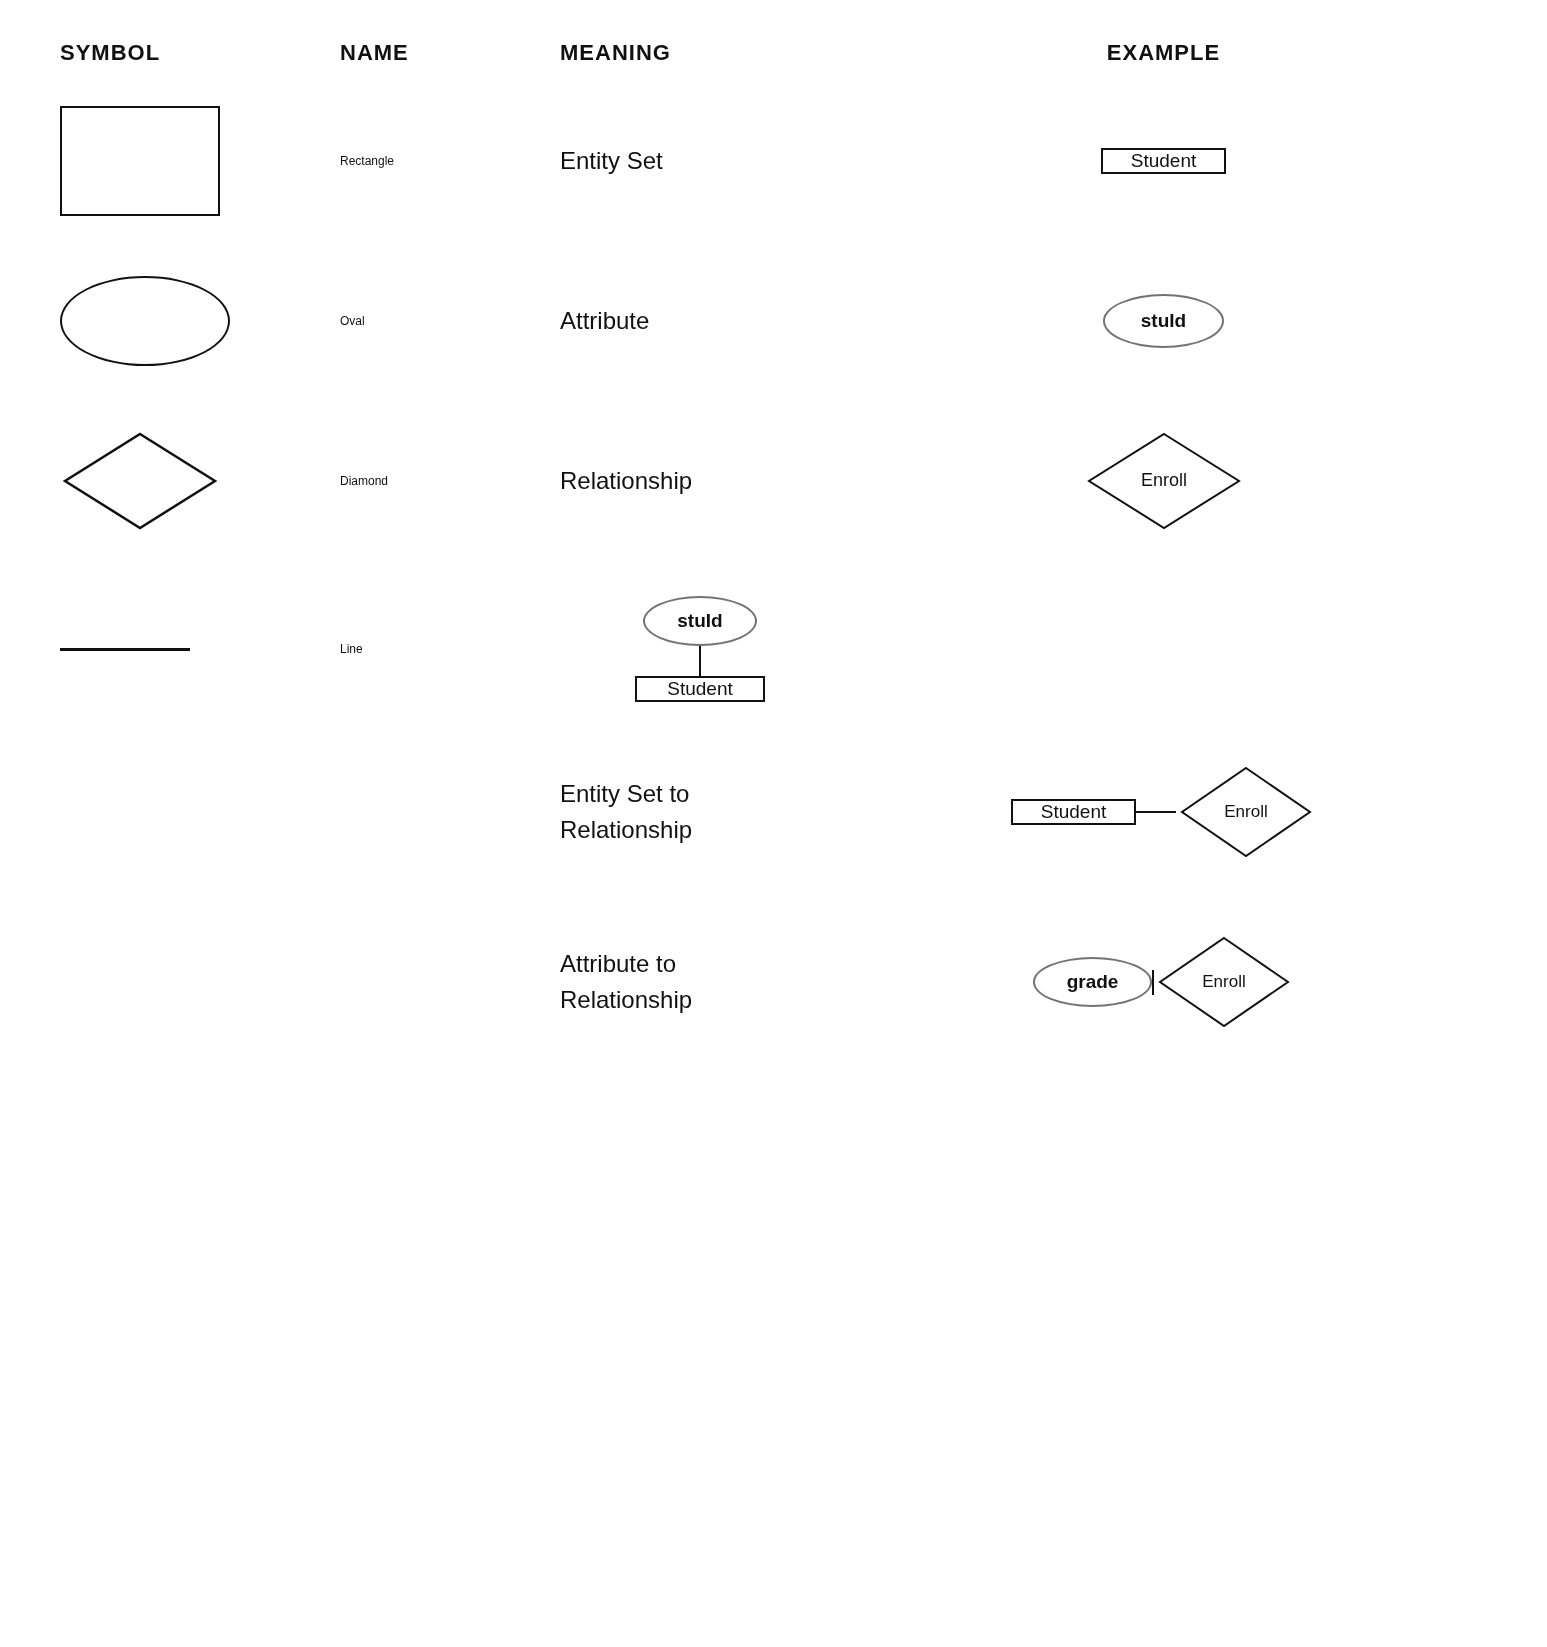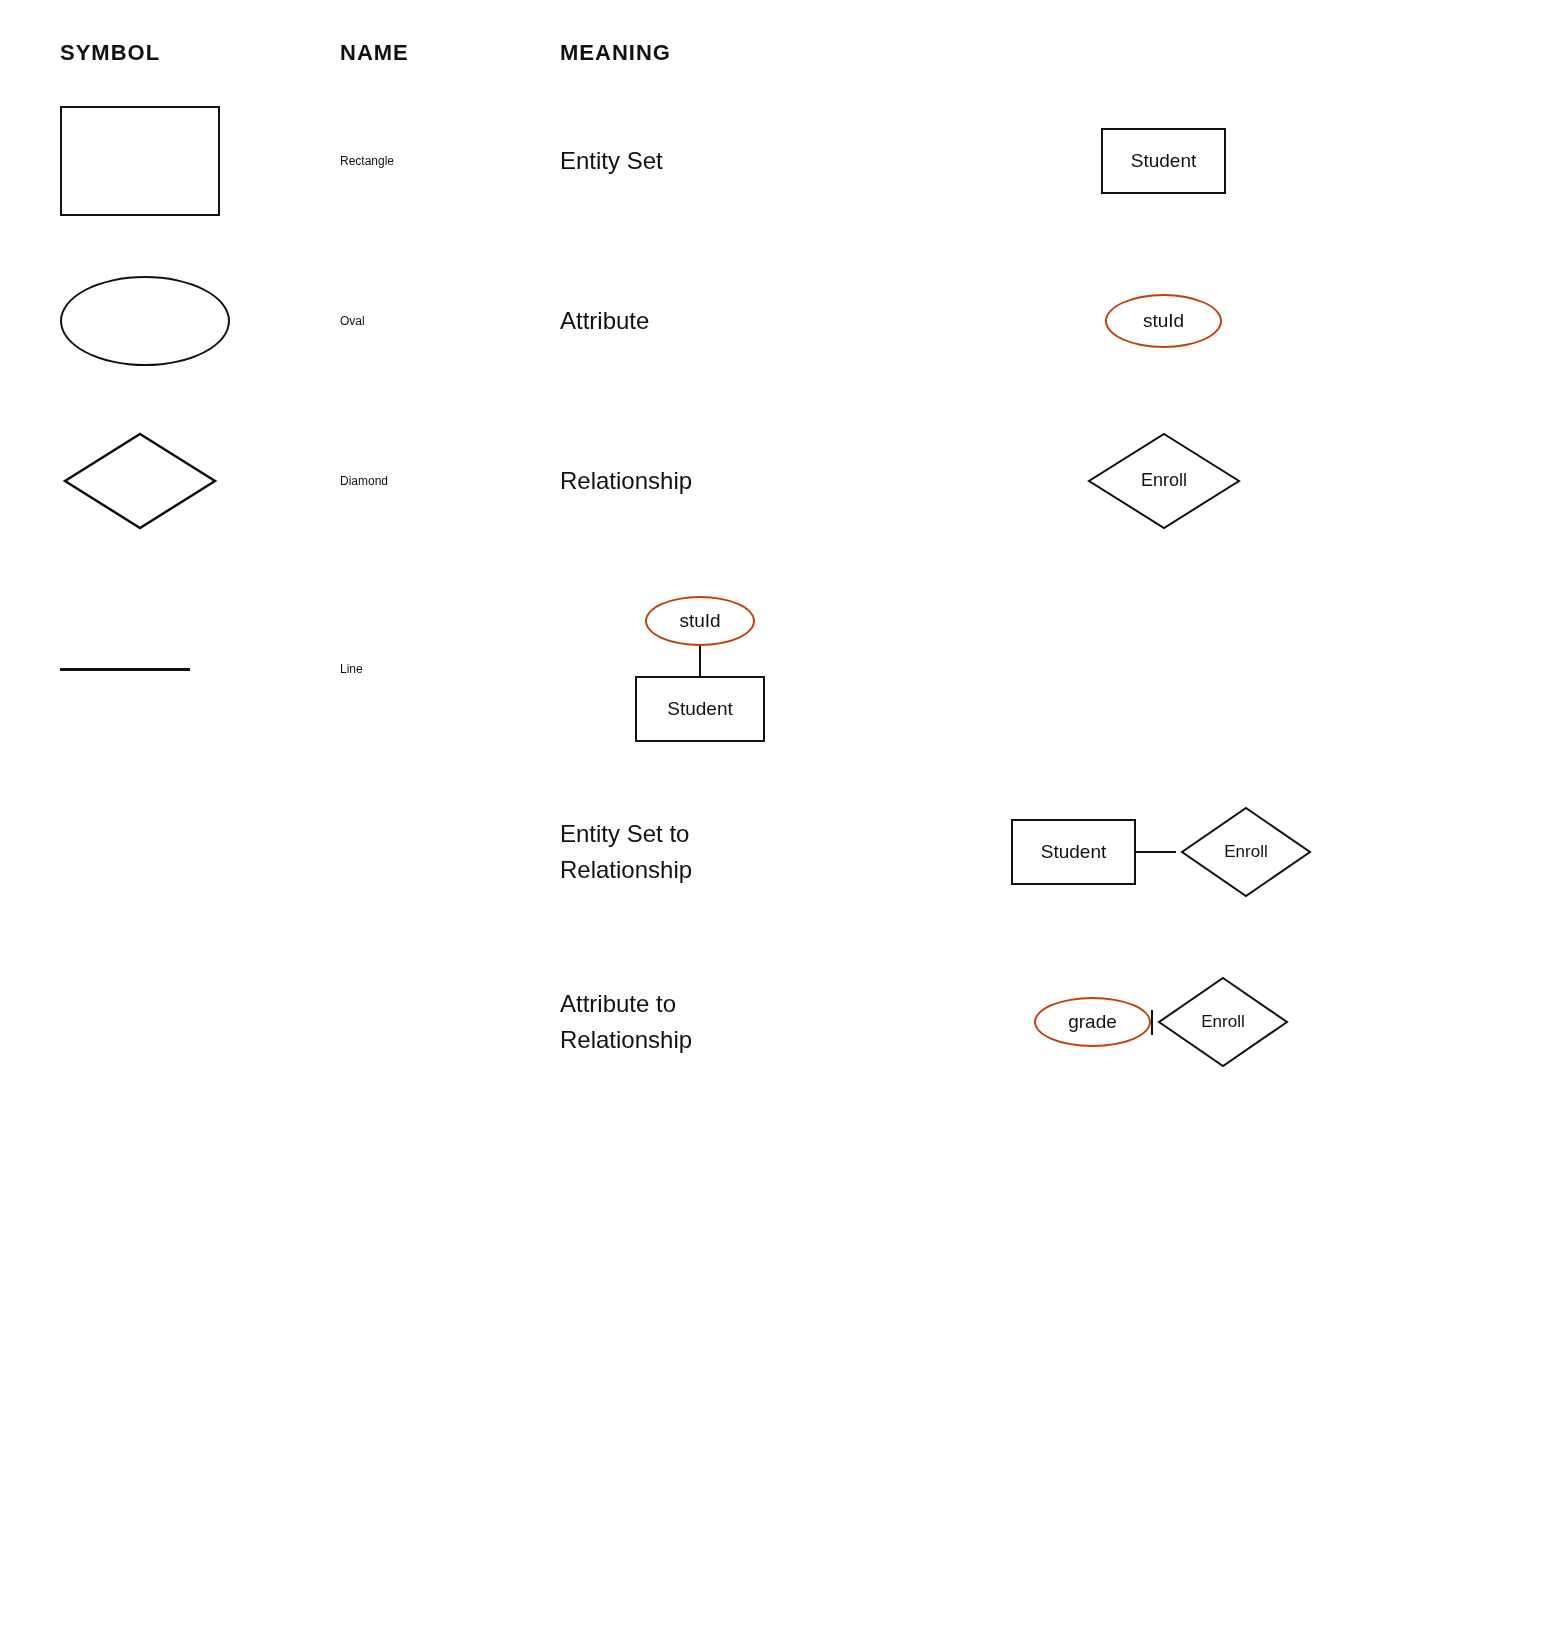"EXAMPLE" div { html: none -> <div>EXAMPLE</div> }
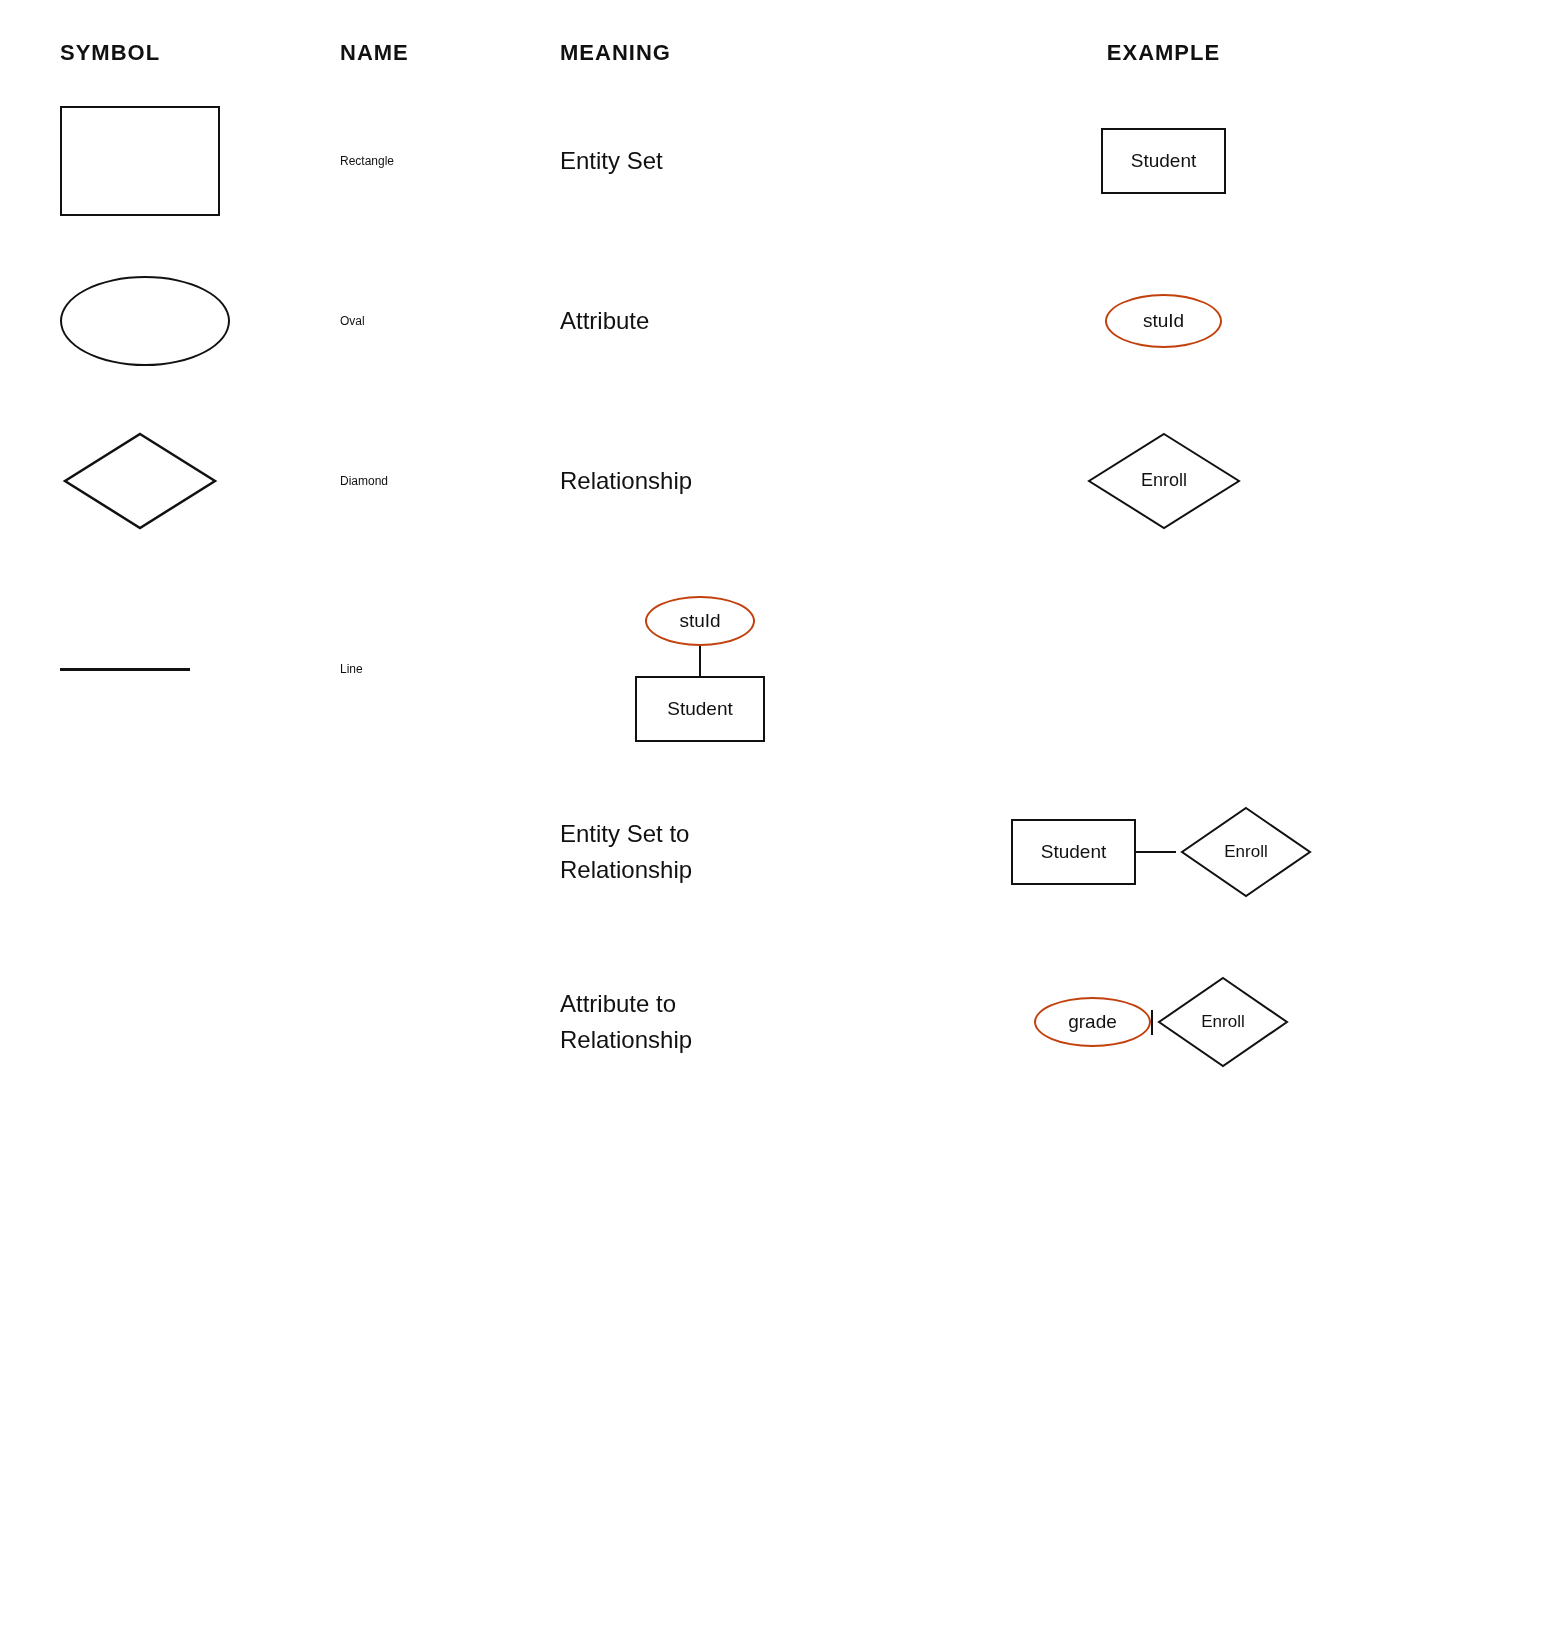"Student" .ex-rect { padding: 20px 28px -> 0 28px }
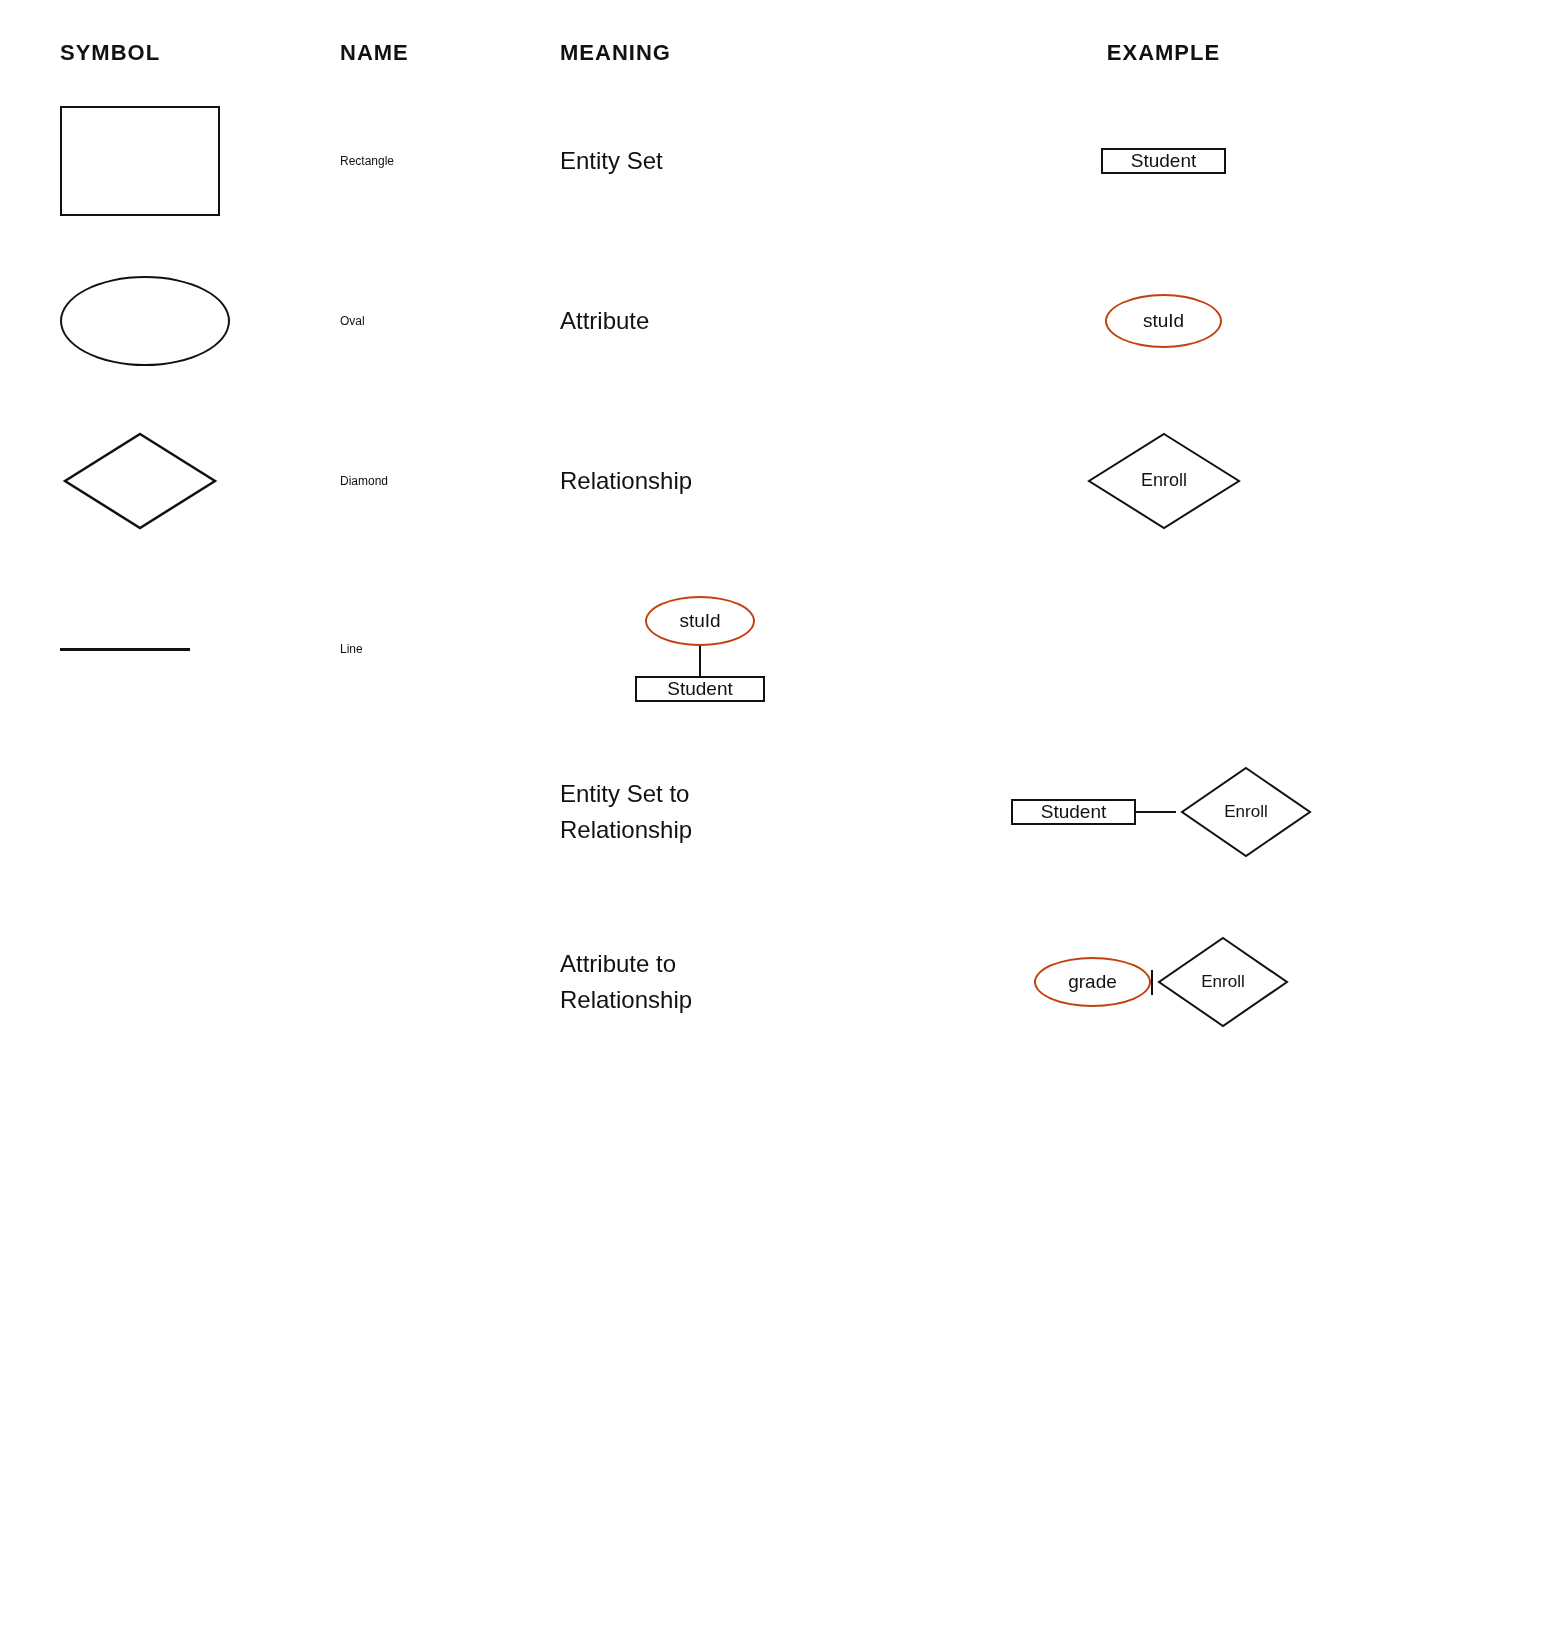"stuId" .ex-oval { border: 2px solid #c2410c -> 2px solid #737373; font-weight: none -> bold }
